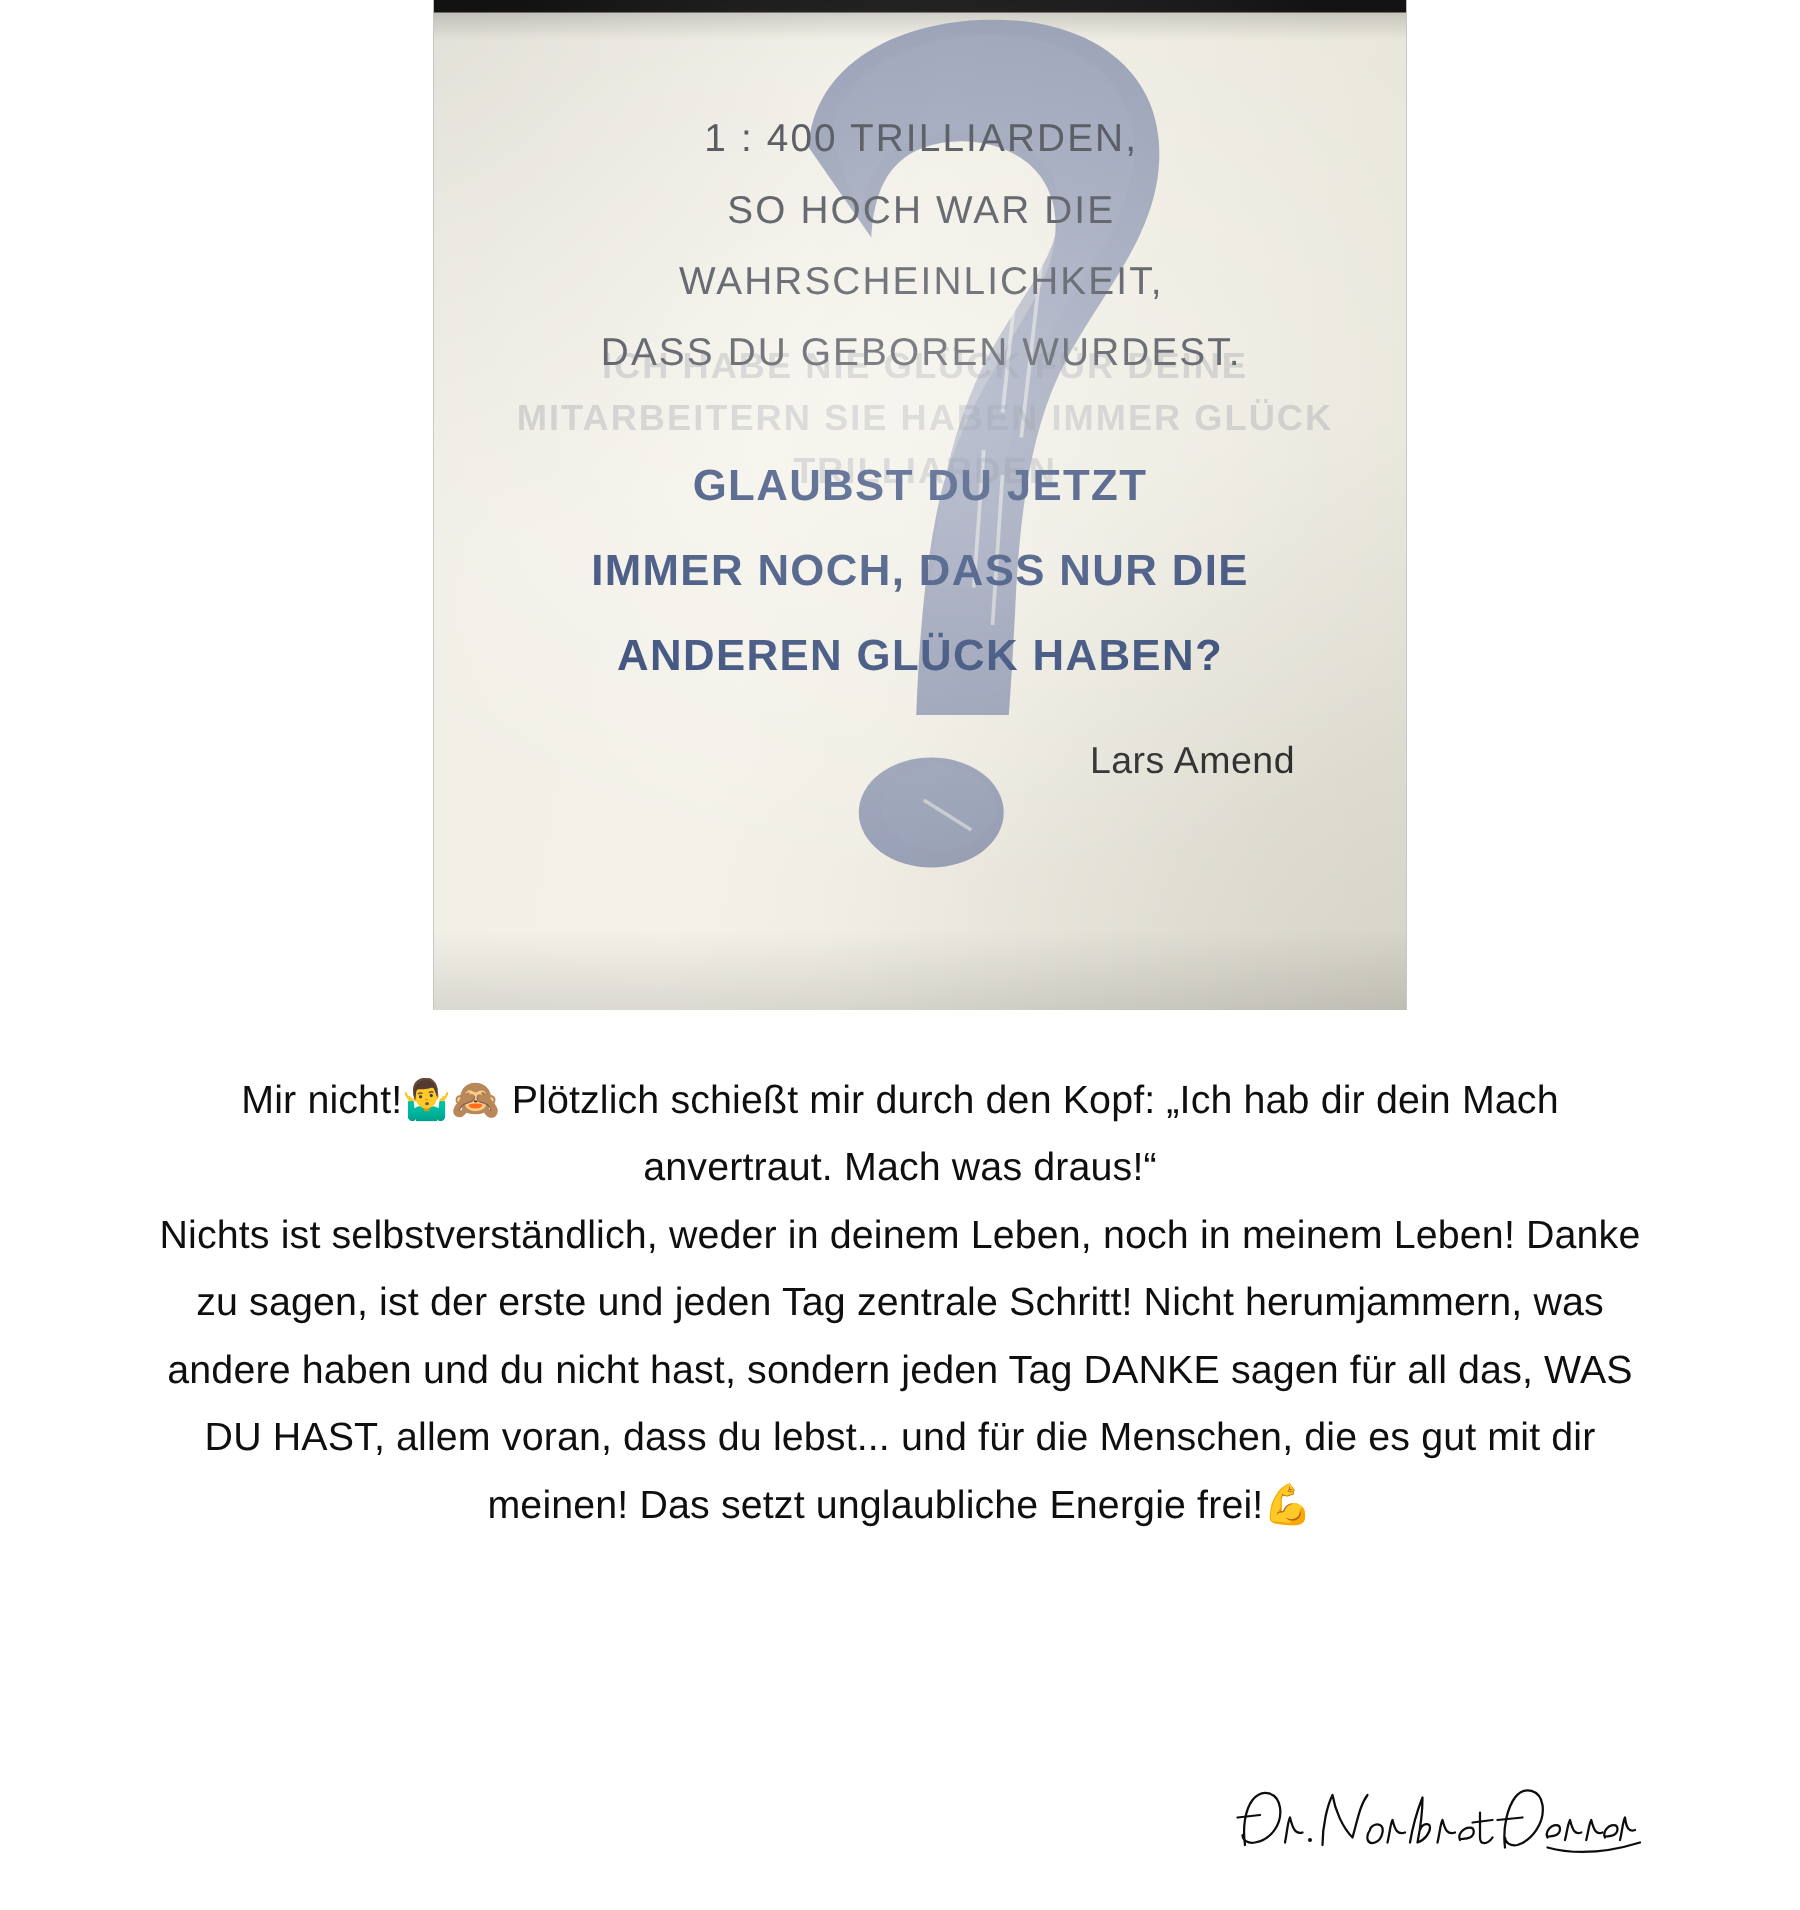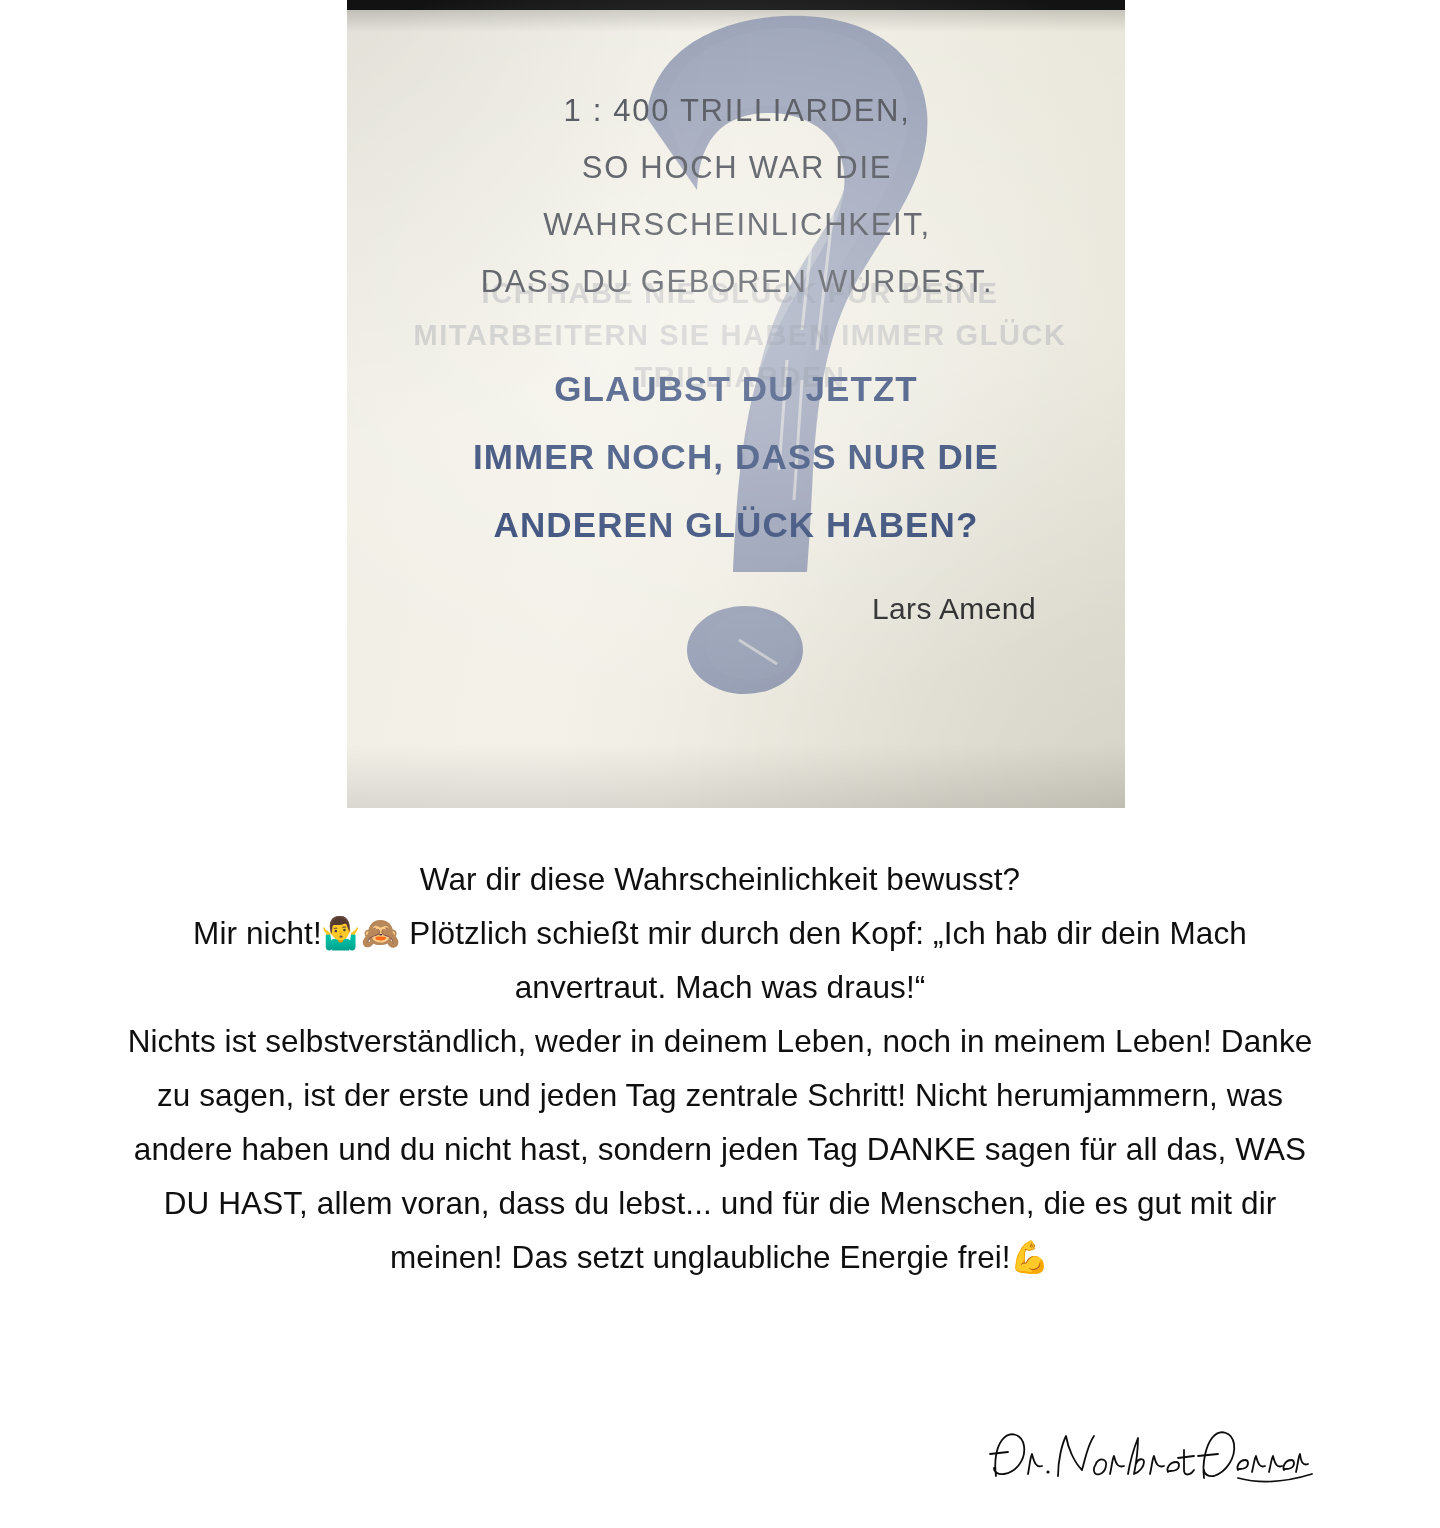"War dir diese Wahrscheinlichkeit" p { html: <p>War dir diese Wahrscheinlichkeit bewusst?</p> -> none }
